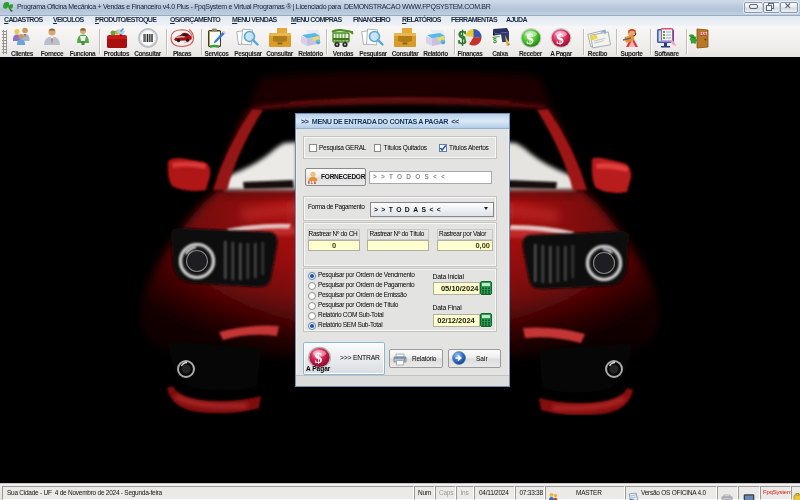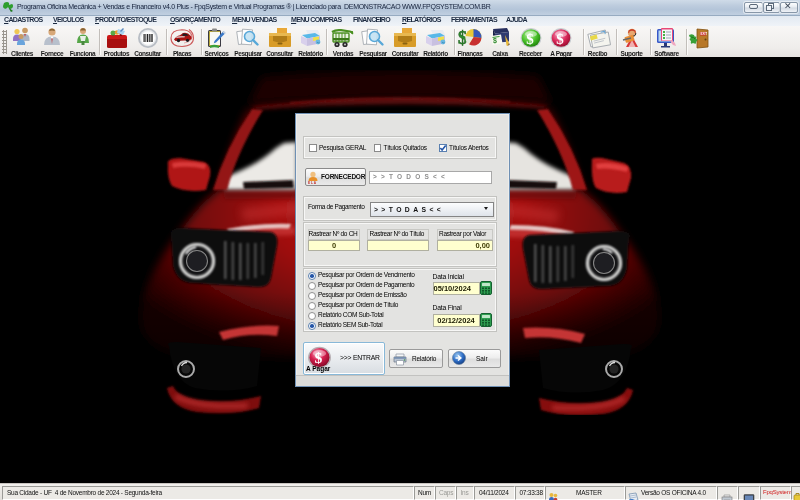">> MENU DE ENTRADA DO" div.abs { html: none -> <div> <span>&gt;&gt;&nbsp; MENU DE ENTRADA DO CONTAS A PAGAR&nbsp; &lt;&lt;</span> </div> }
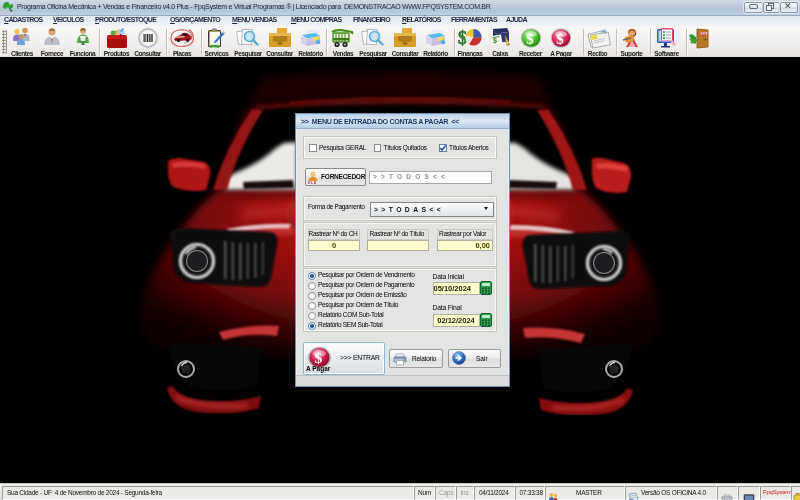"05/10/2024" div.abs { text-align: left -> right }
